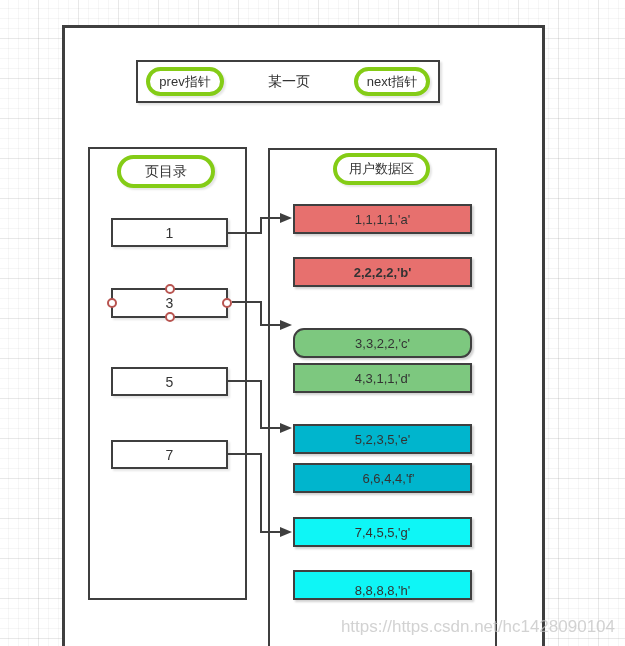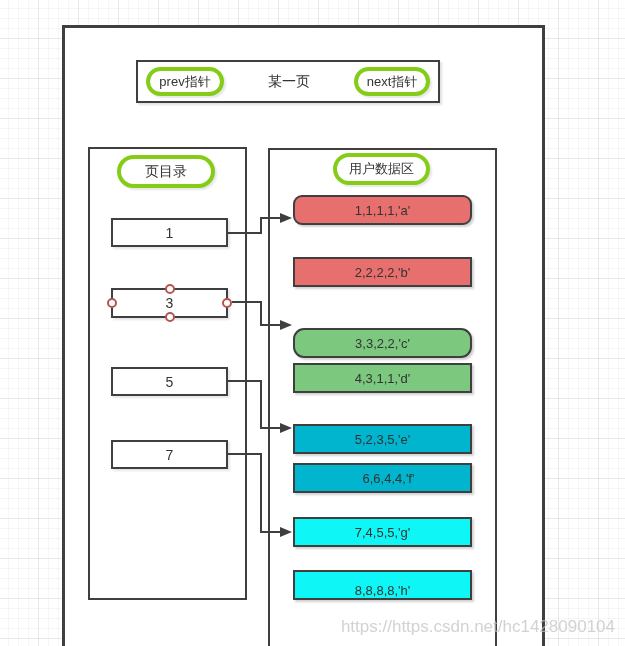"1,1,1,1,'a'" .rec-0 { border-radius: 9px -> none; top: 195px -> 204px }
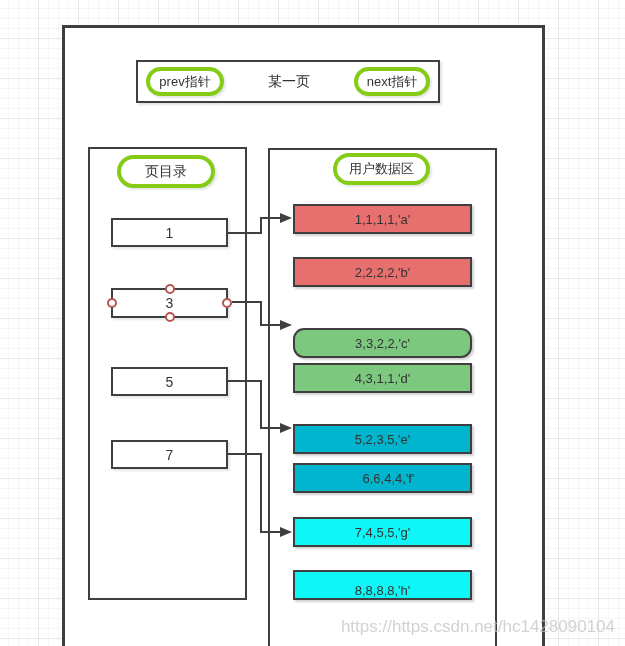"2,2,2,2,'b'" div.abs { font-weight: none -> bold }
